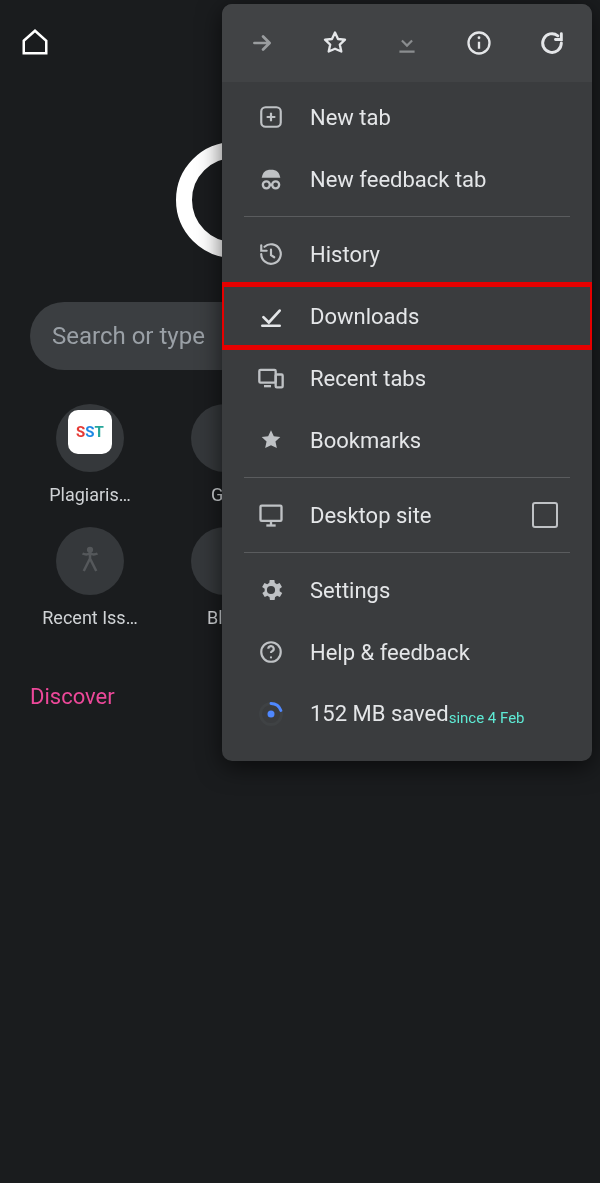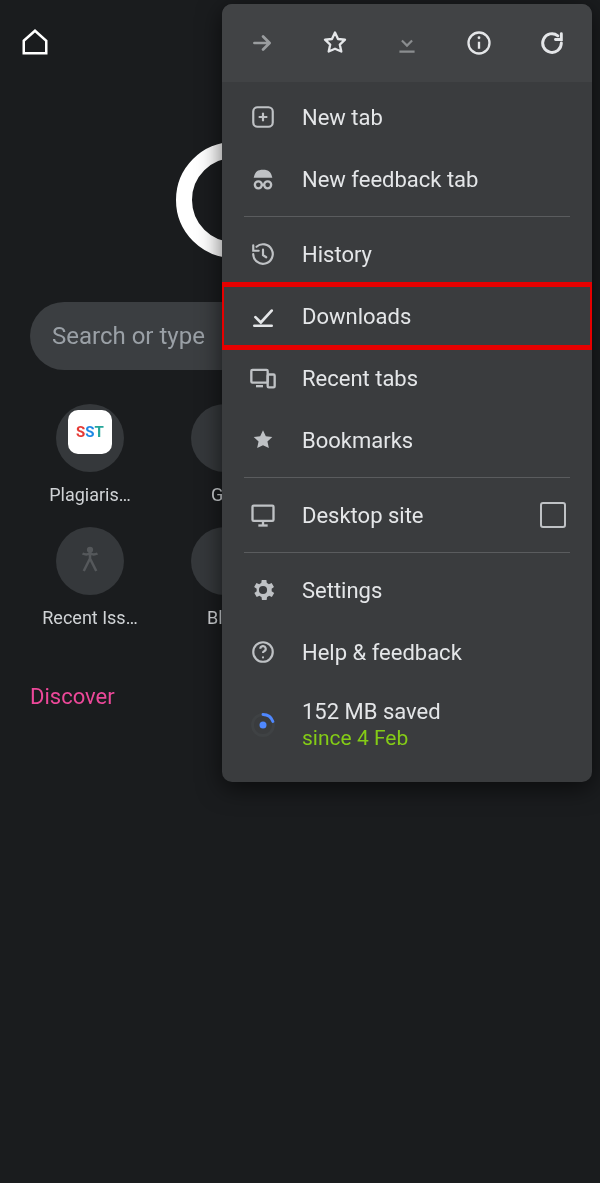"New tab" .menu-item { padding: 16px 26px -> 16px 34px }
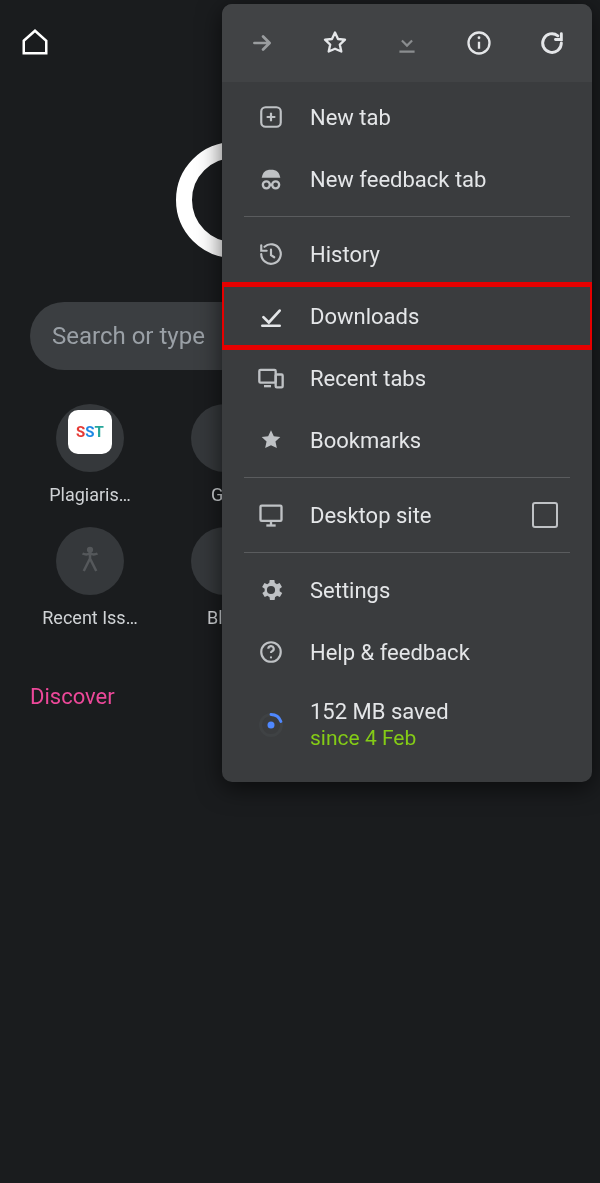"152 MB saved" .saver-sub { flex-direction: column -> none }
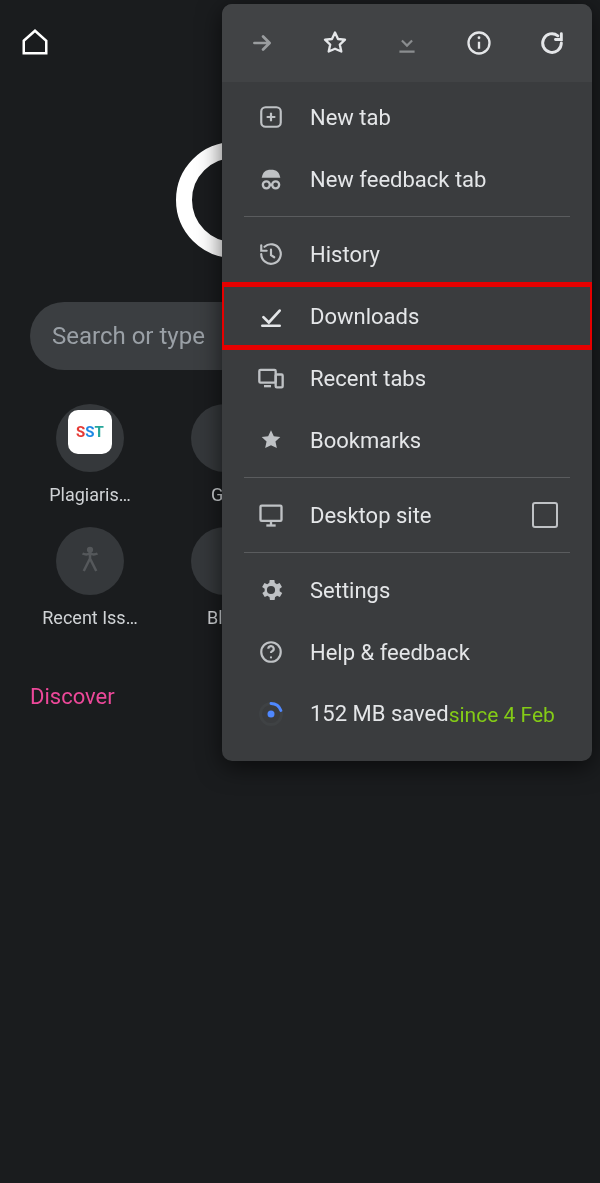"since 4 Feb" .saver-sub .sub { color: #84cc16 -> #5eead4; font-size: 21px -> 15px; margin-top: 2px -> 8px }
